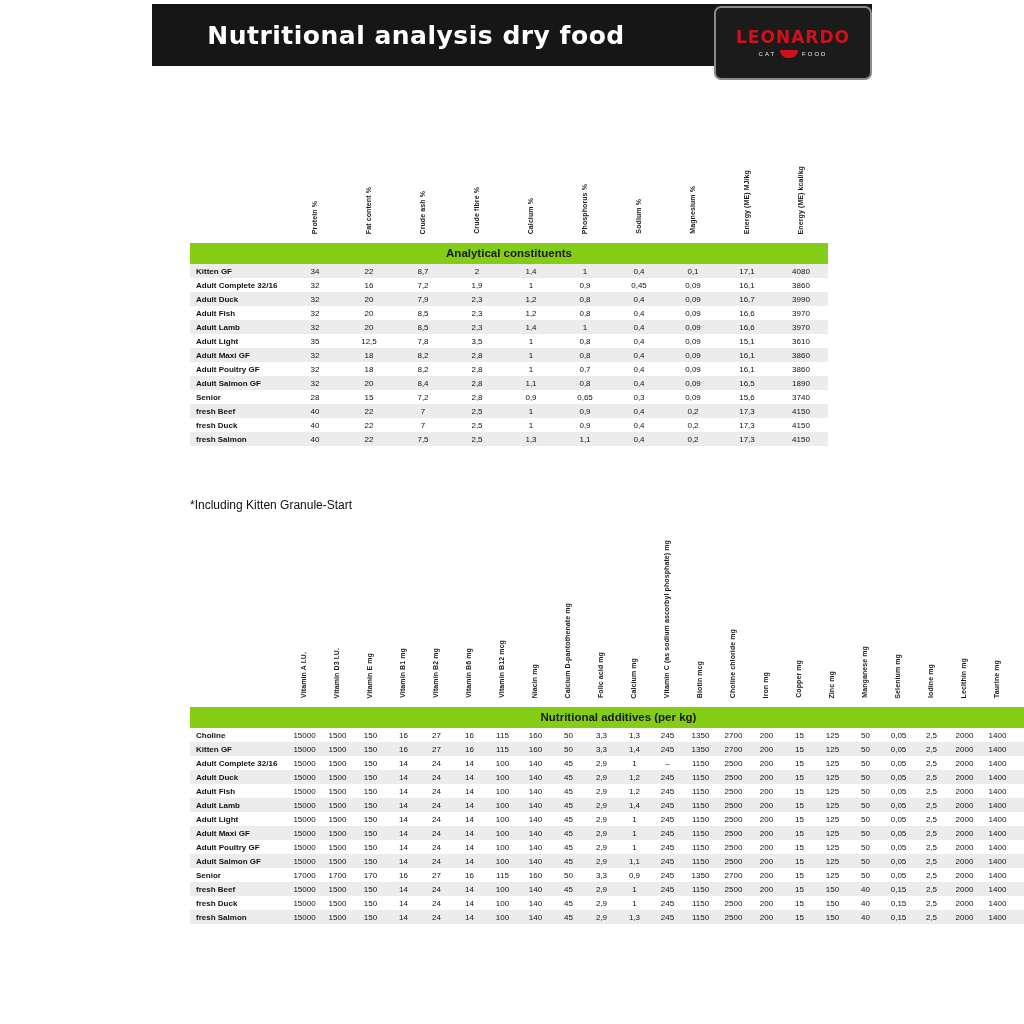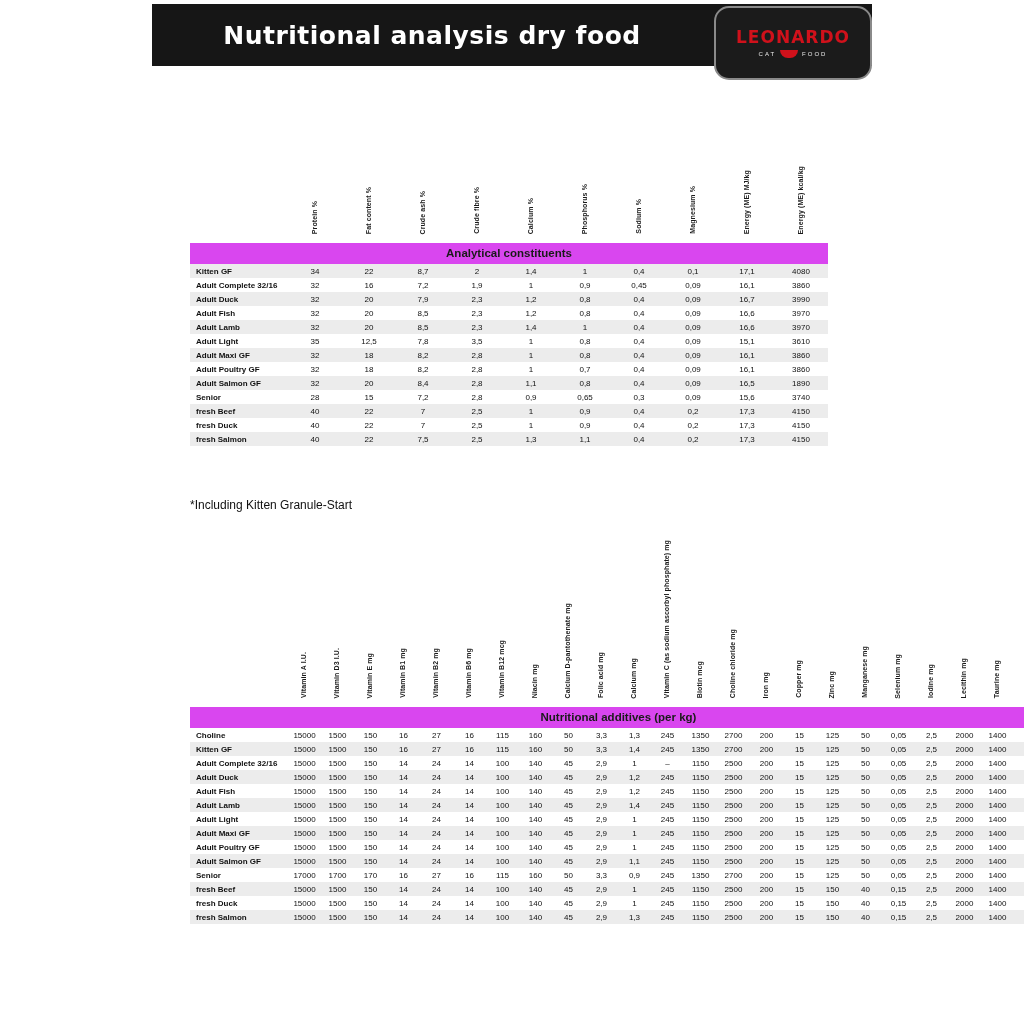"Nutritional analysis dry food" .header-title { left: 152px -> 136px }
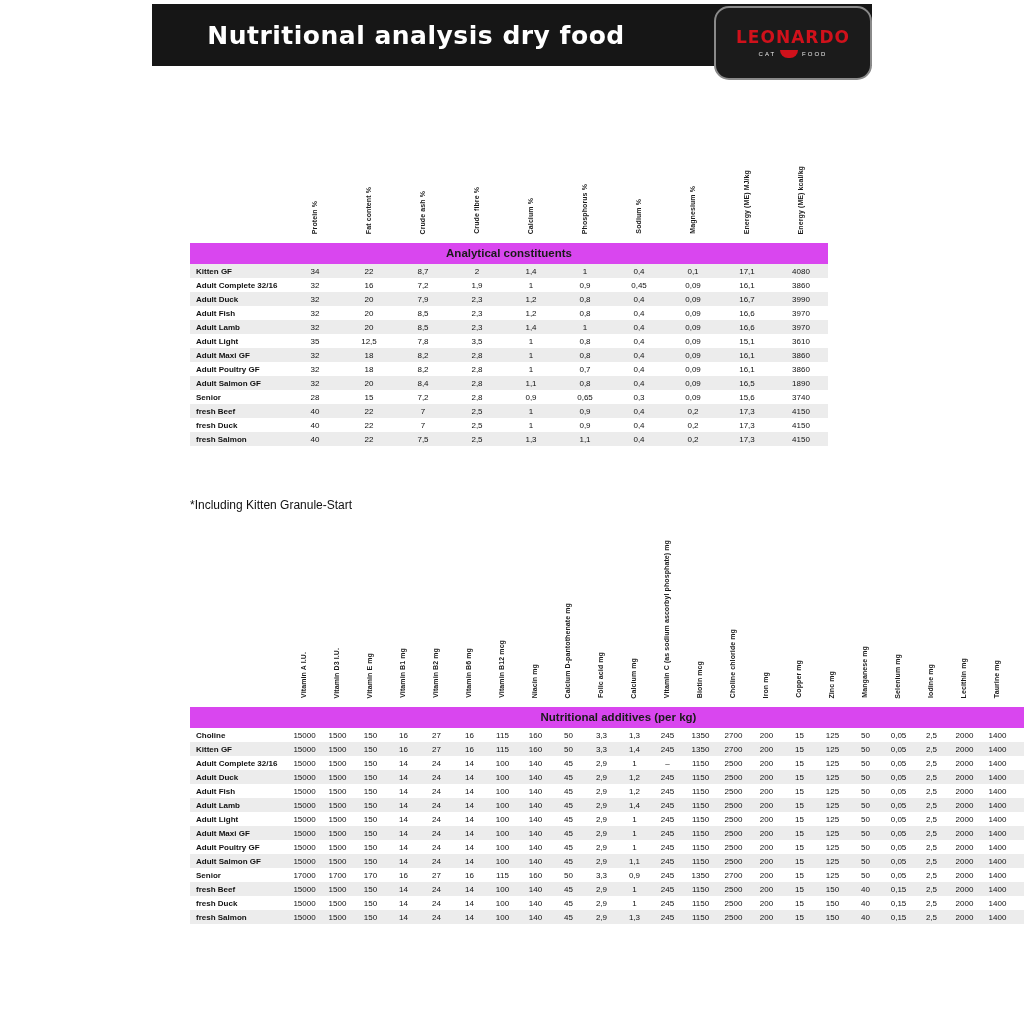"LEONARDO" .logo-box { border-radius: 15px -> 7px }
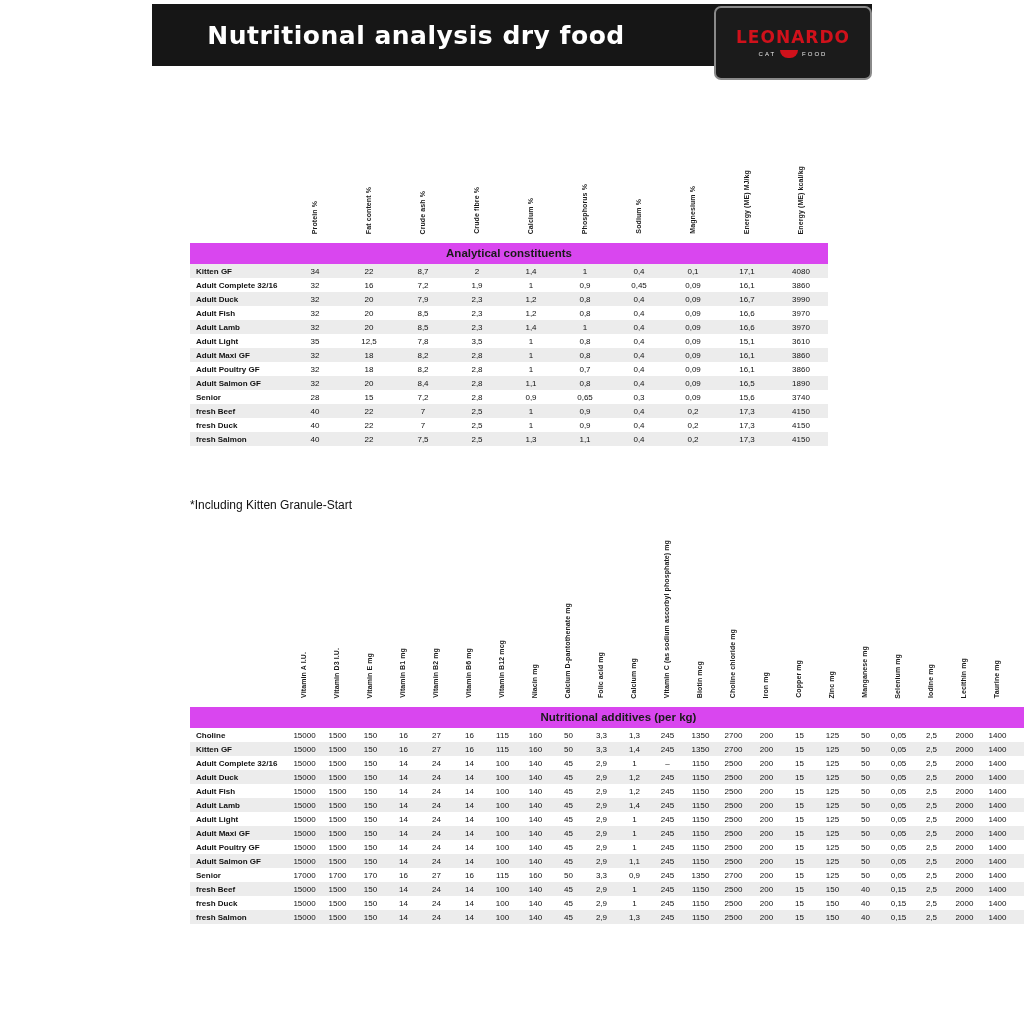"Analytical constituents" .section-title td { background: #d946ef -> #84cc16 }
